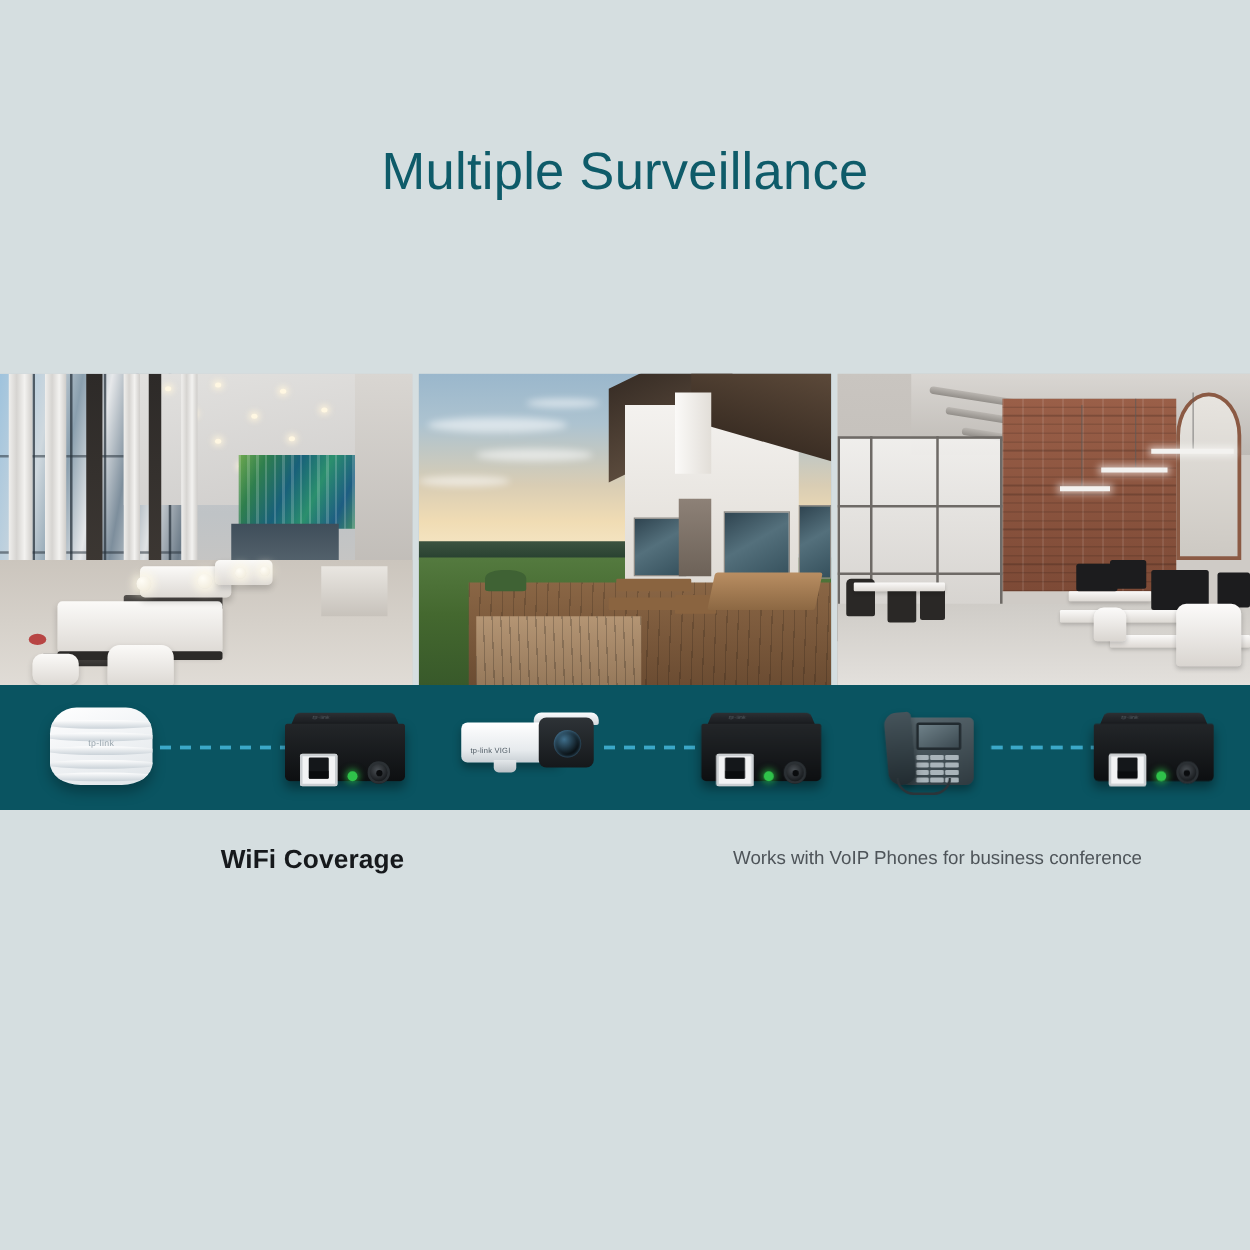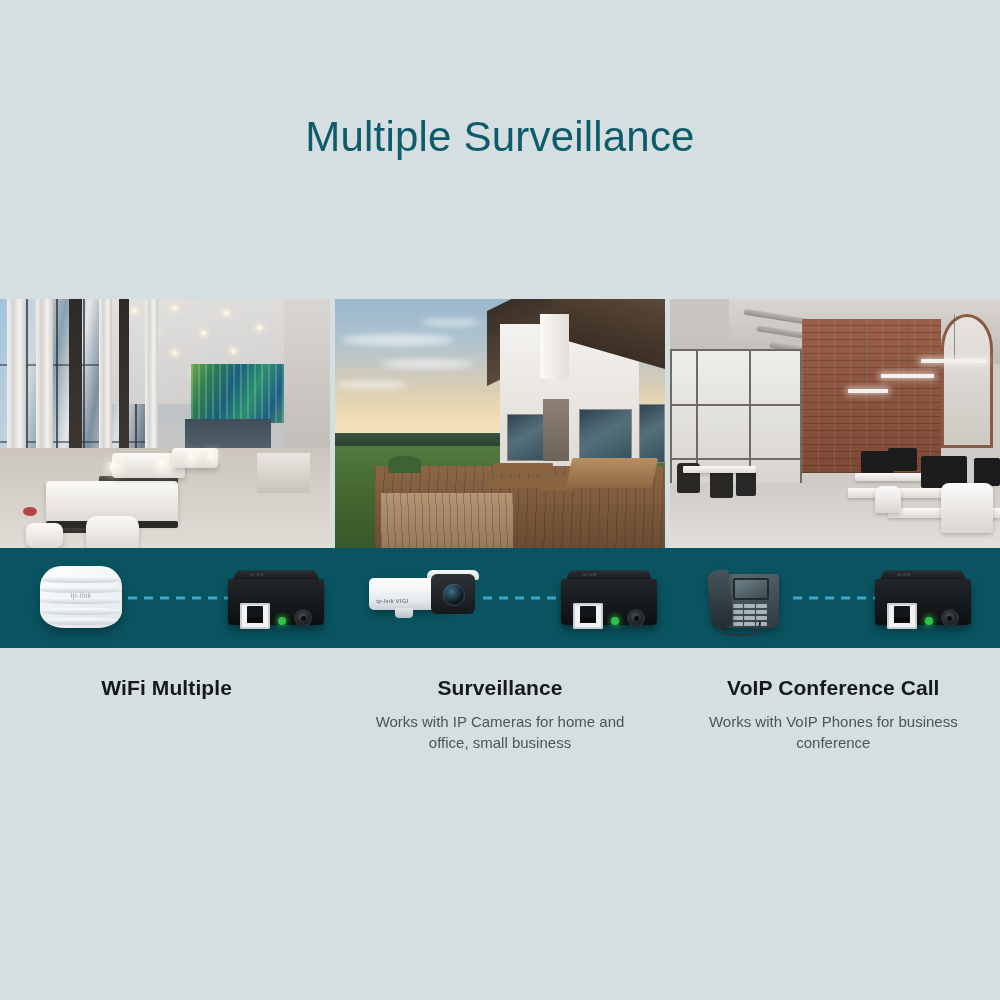"WiFi Multiple" div.c-title { text: Multiple -> Coverage }
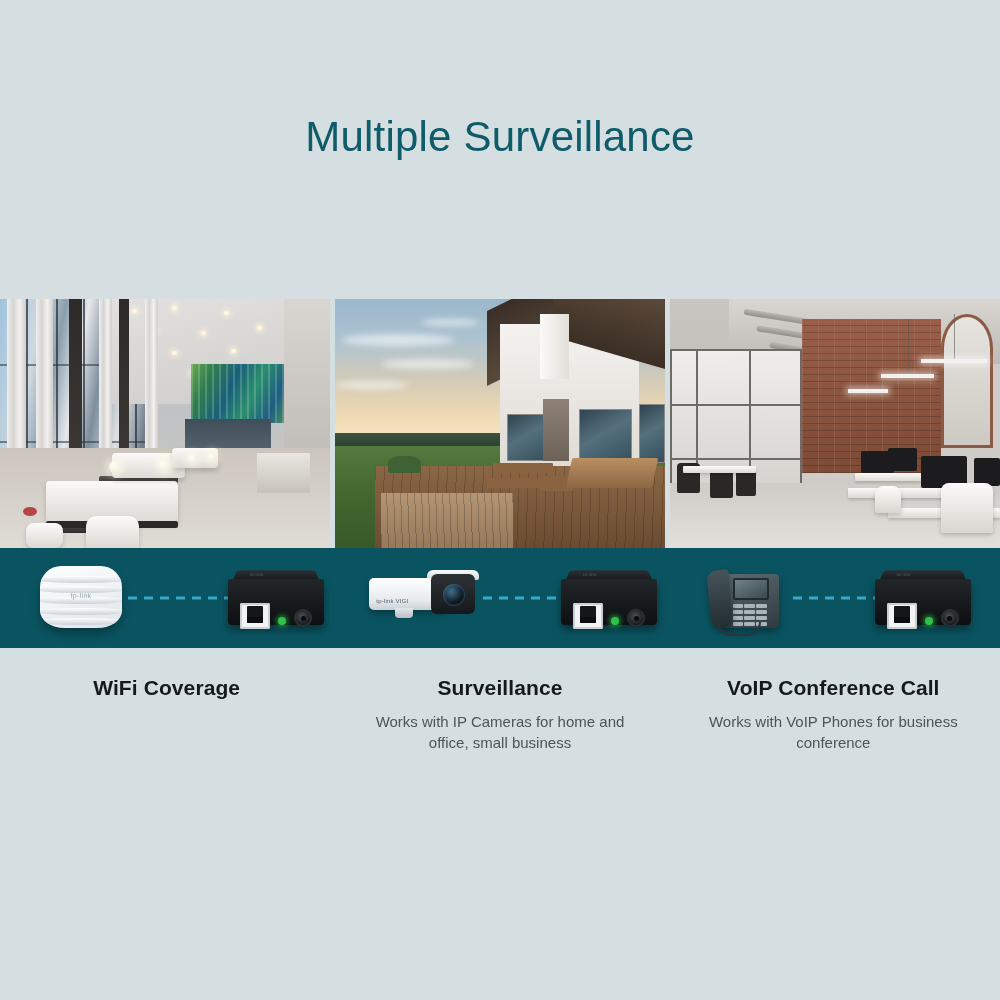"Surveillance" div.caption { html: <div> <div>Surveillance</div> <div>Works with IP Cameras for home and office, small business</div> </div> -> none }
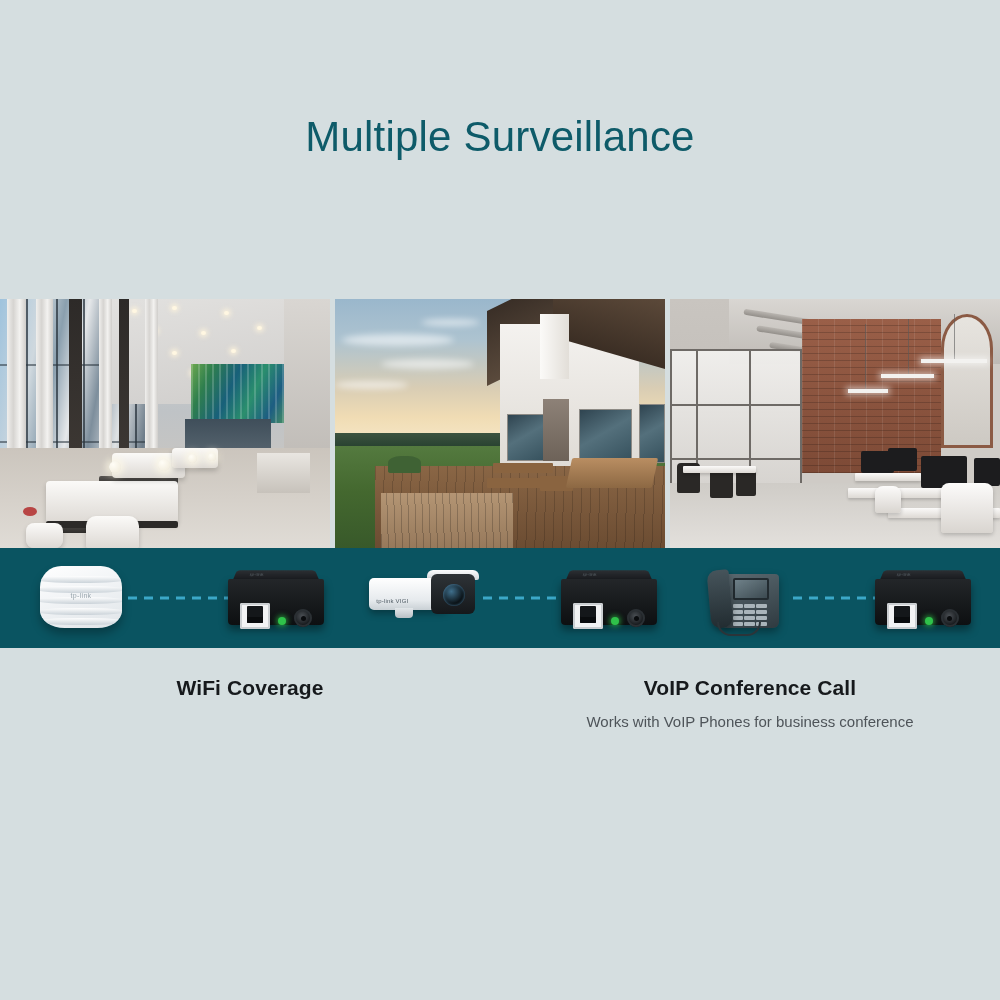"VoIP Conference Call" div.c-title { html: <div>VoIP Conference Call</div> -> none }
